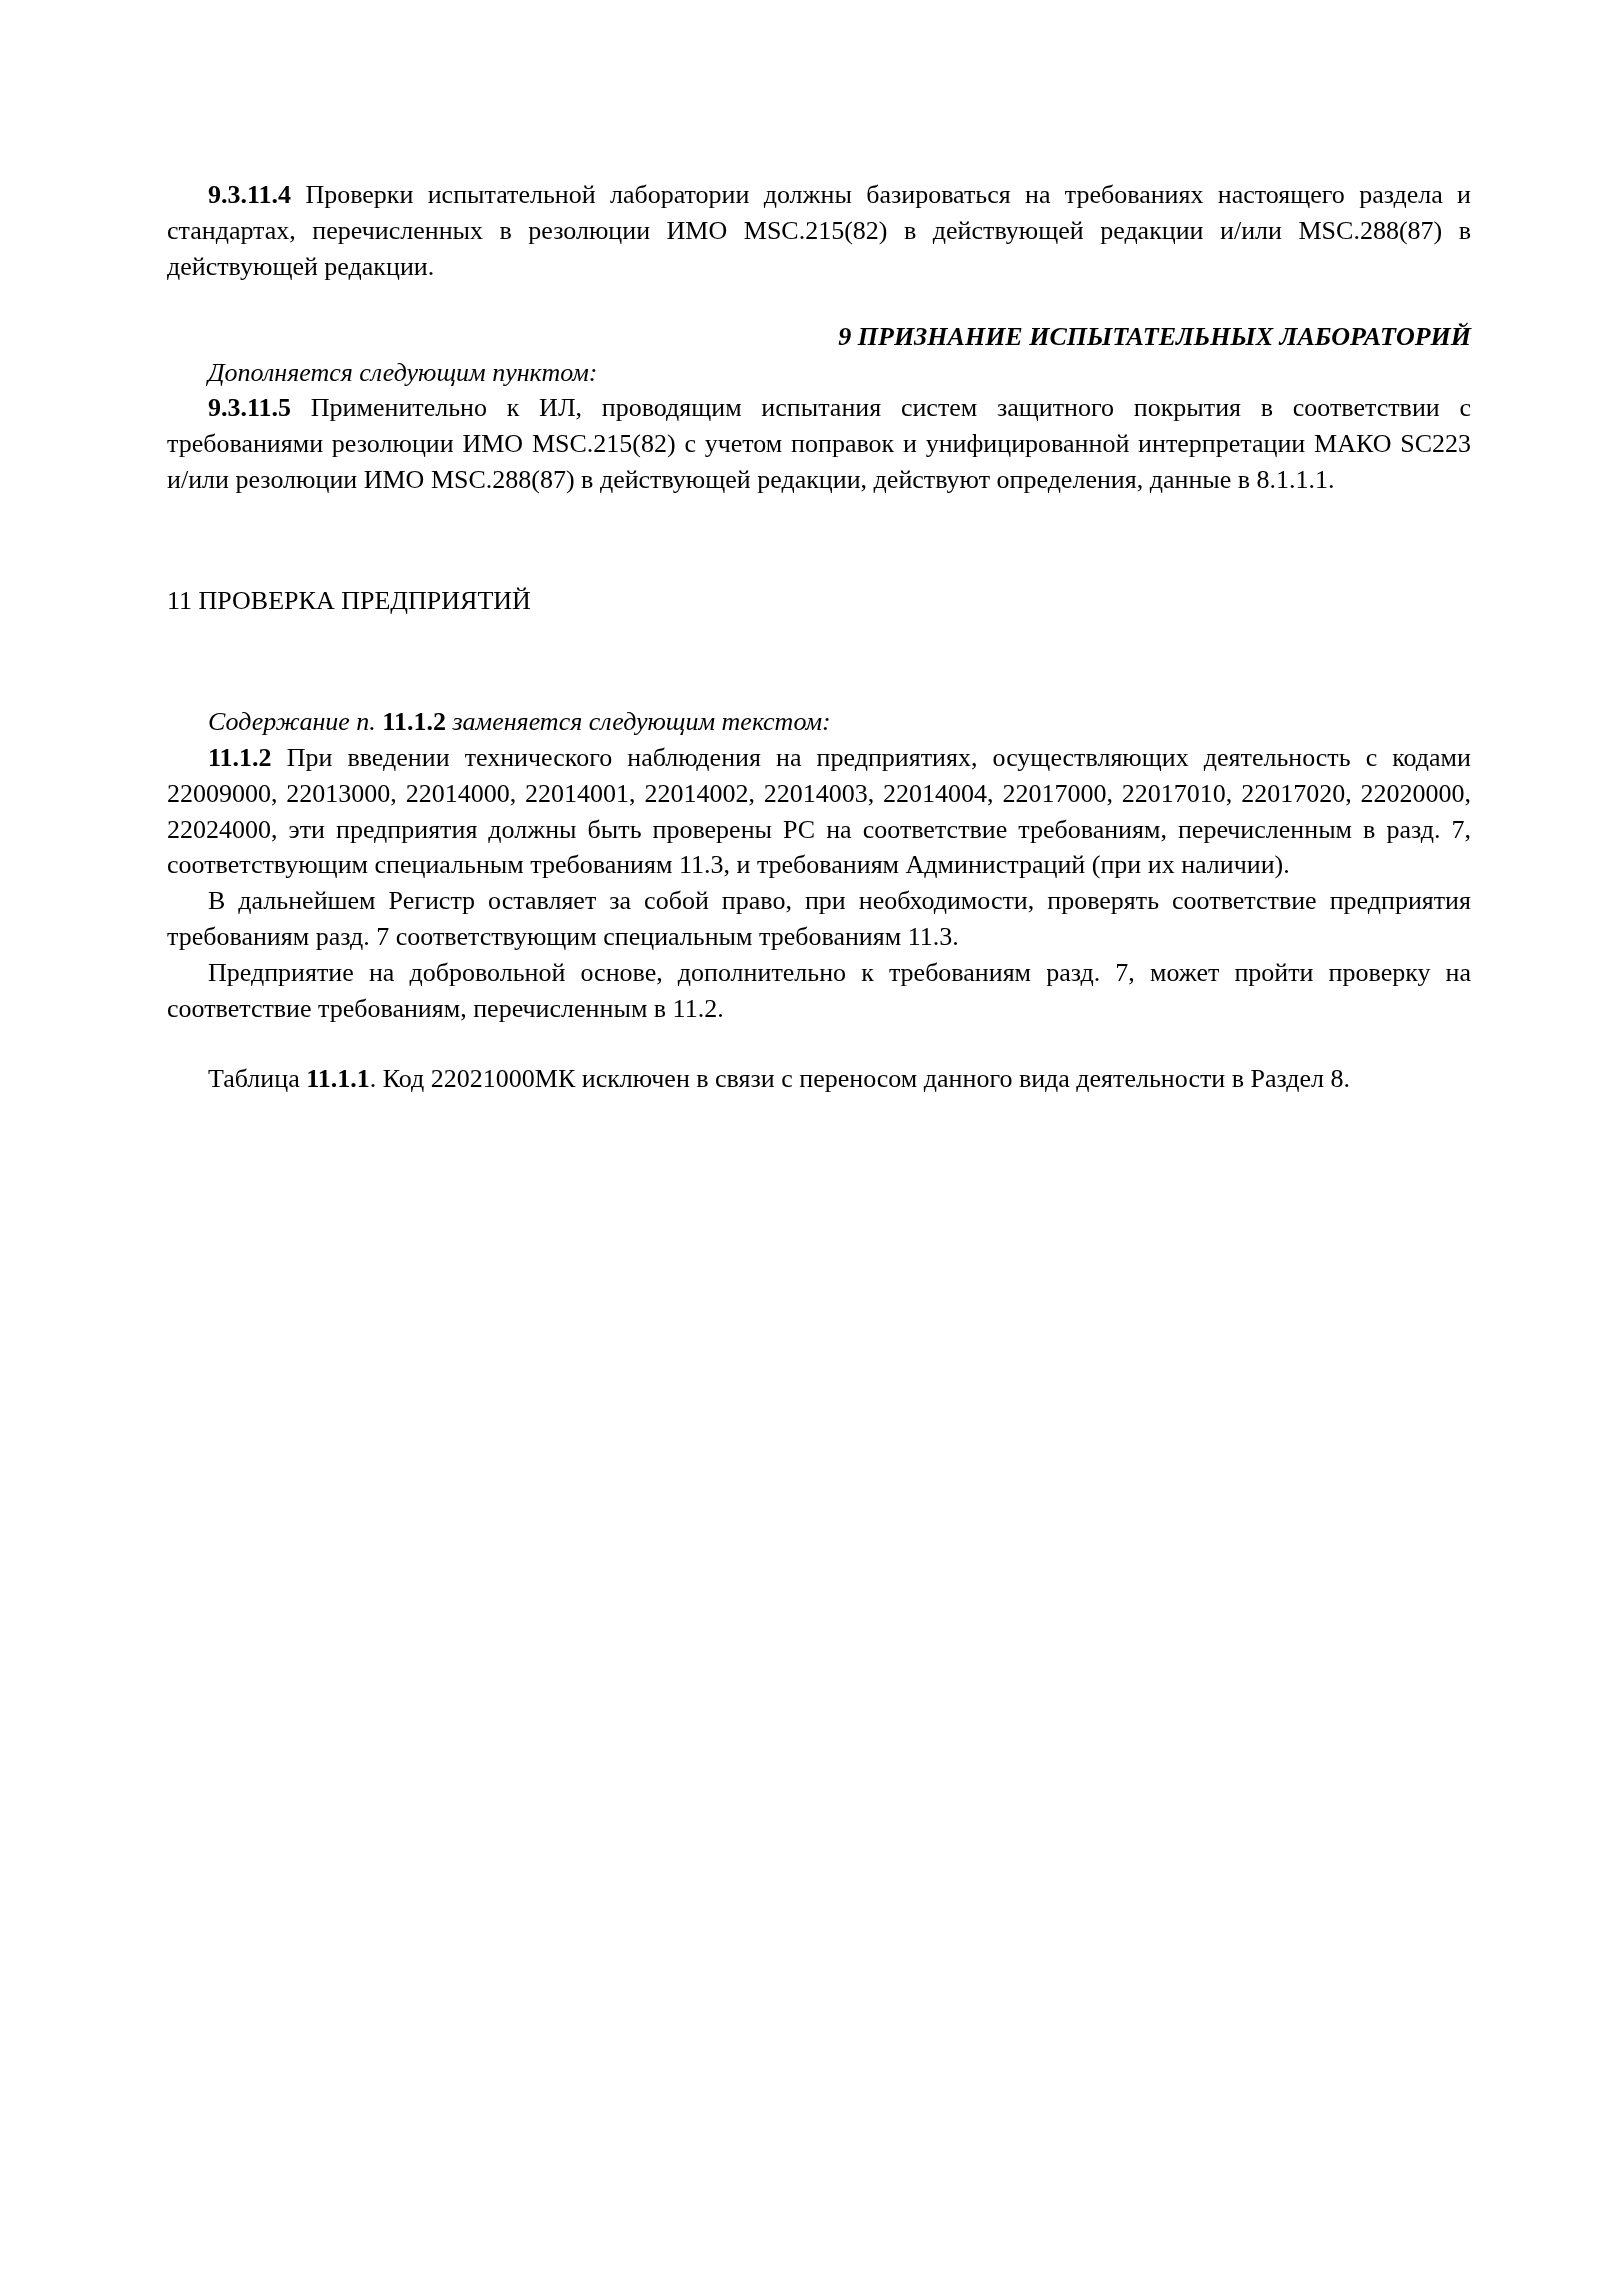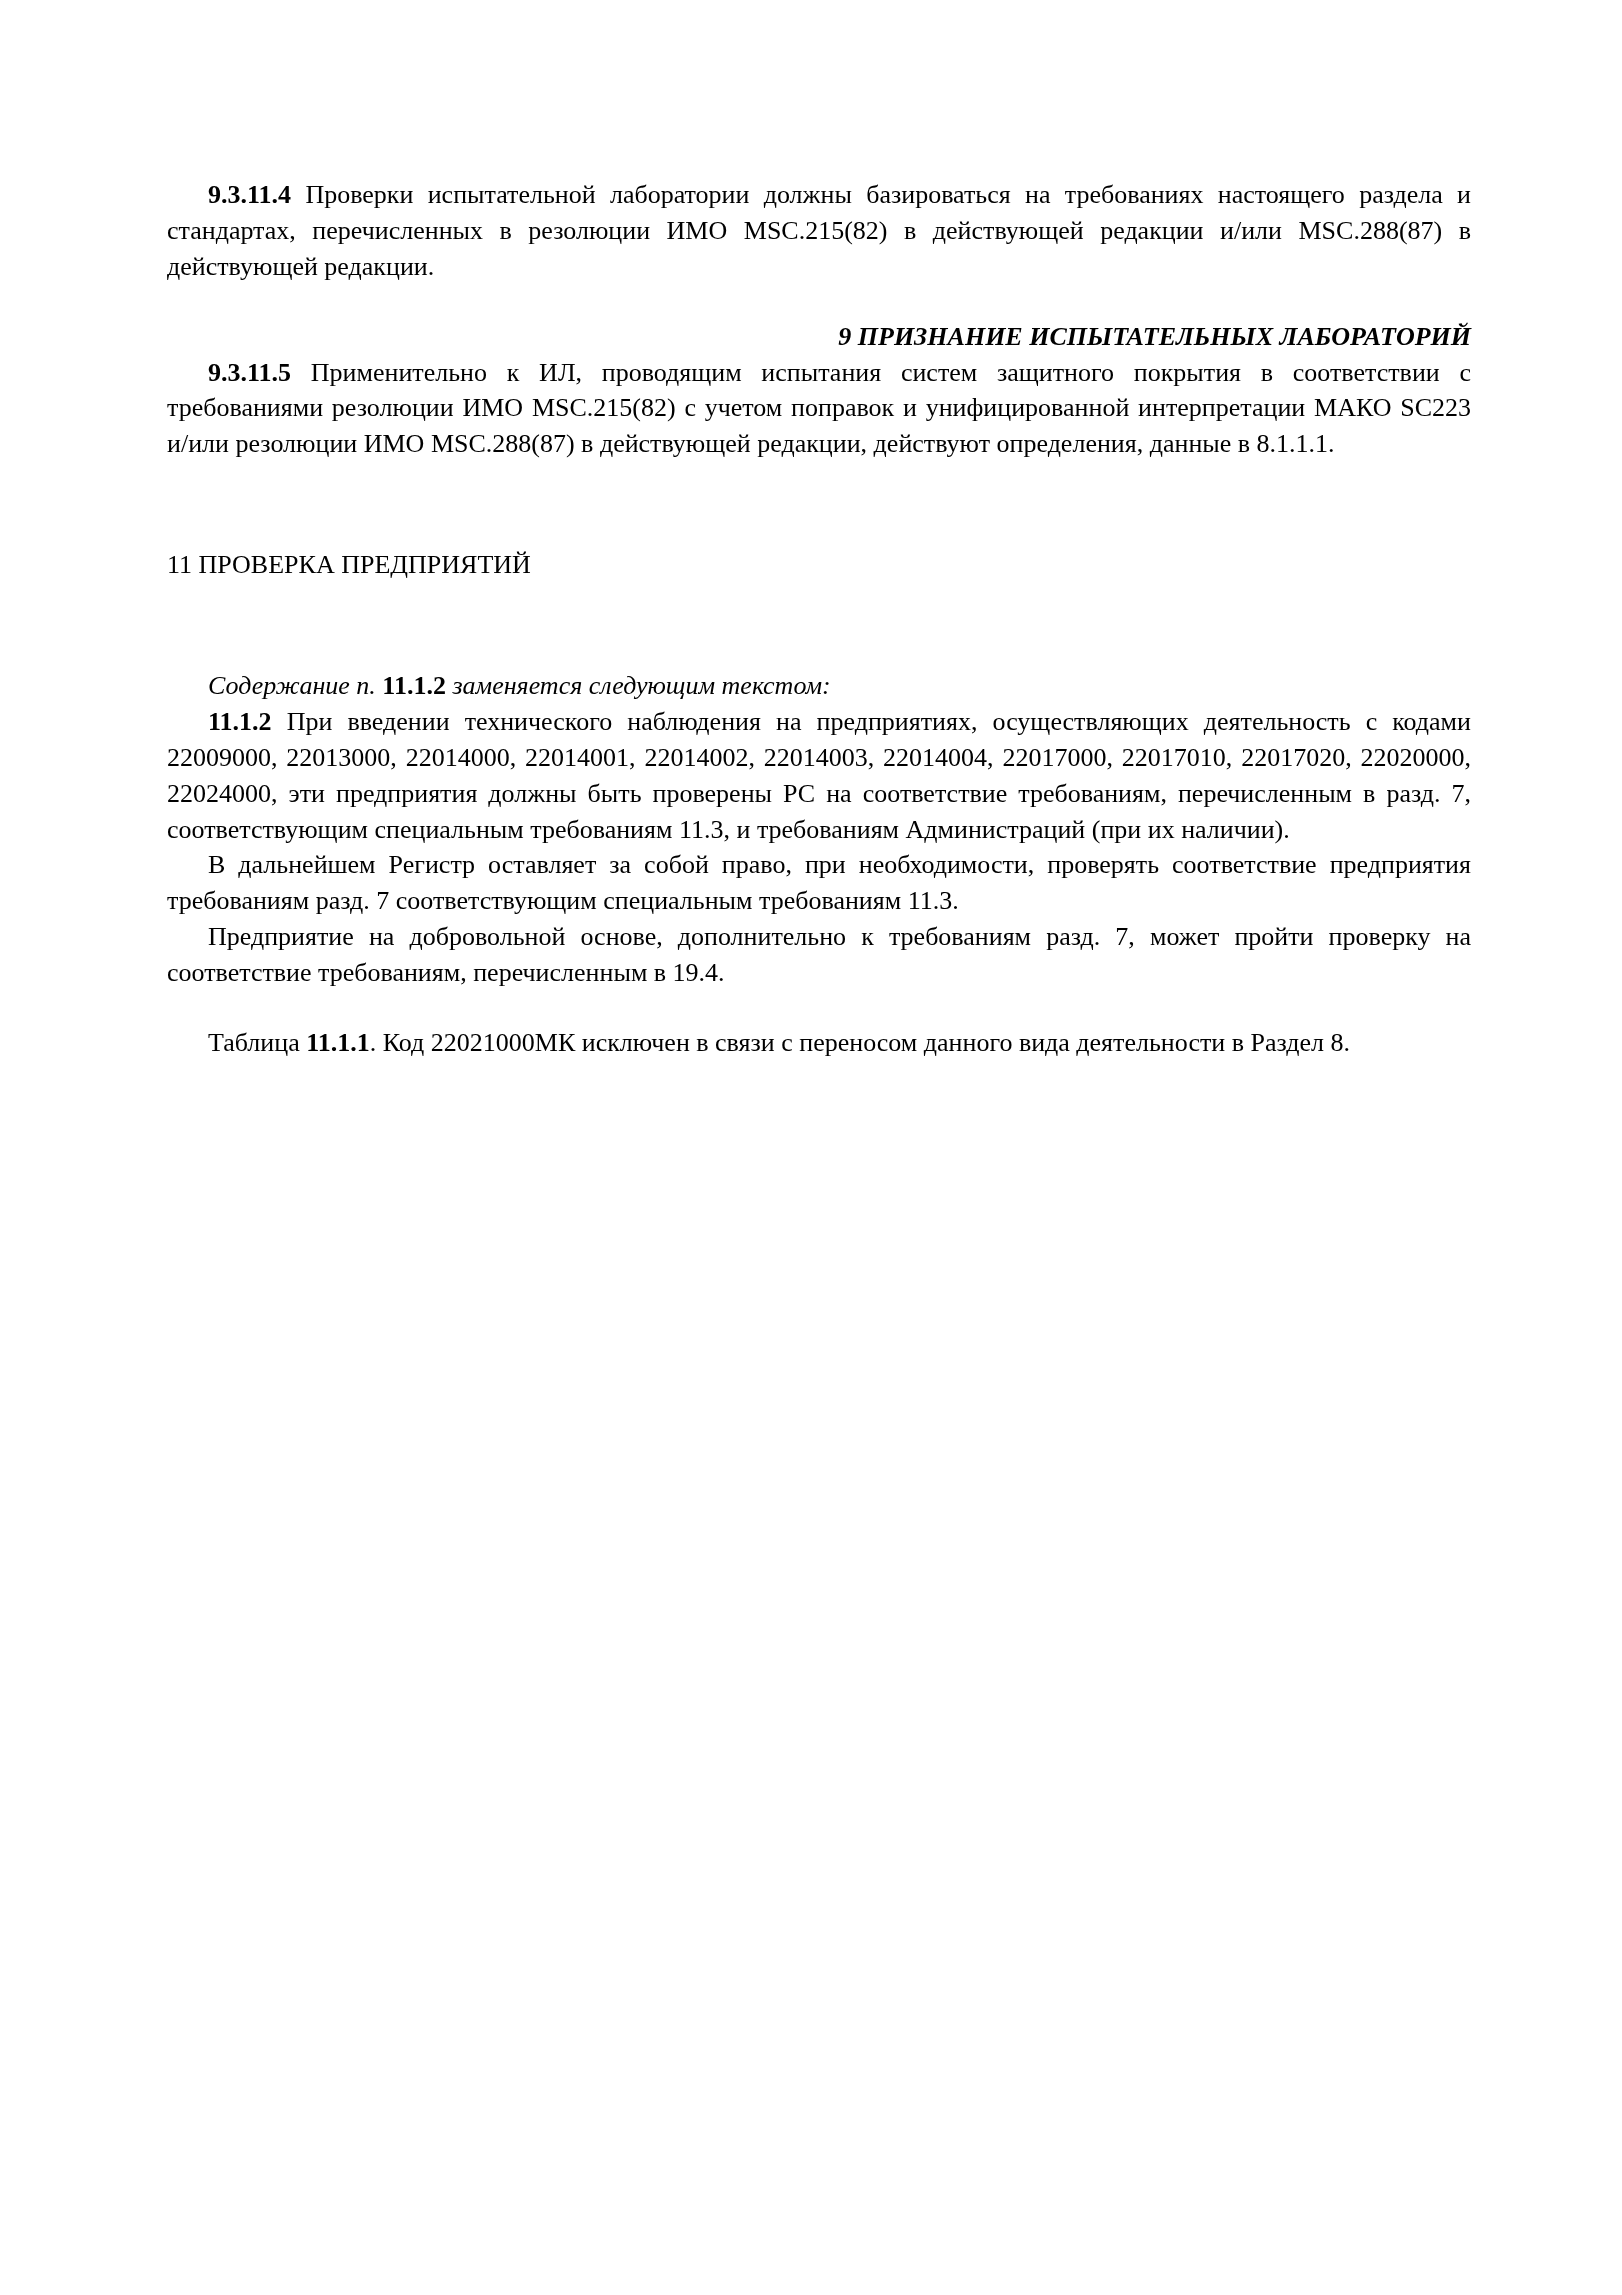"Дополняется следующим пунктом:" p.para { html: none -> <p>Дополняется следующим пунктом:</p> }
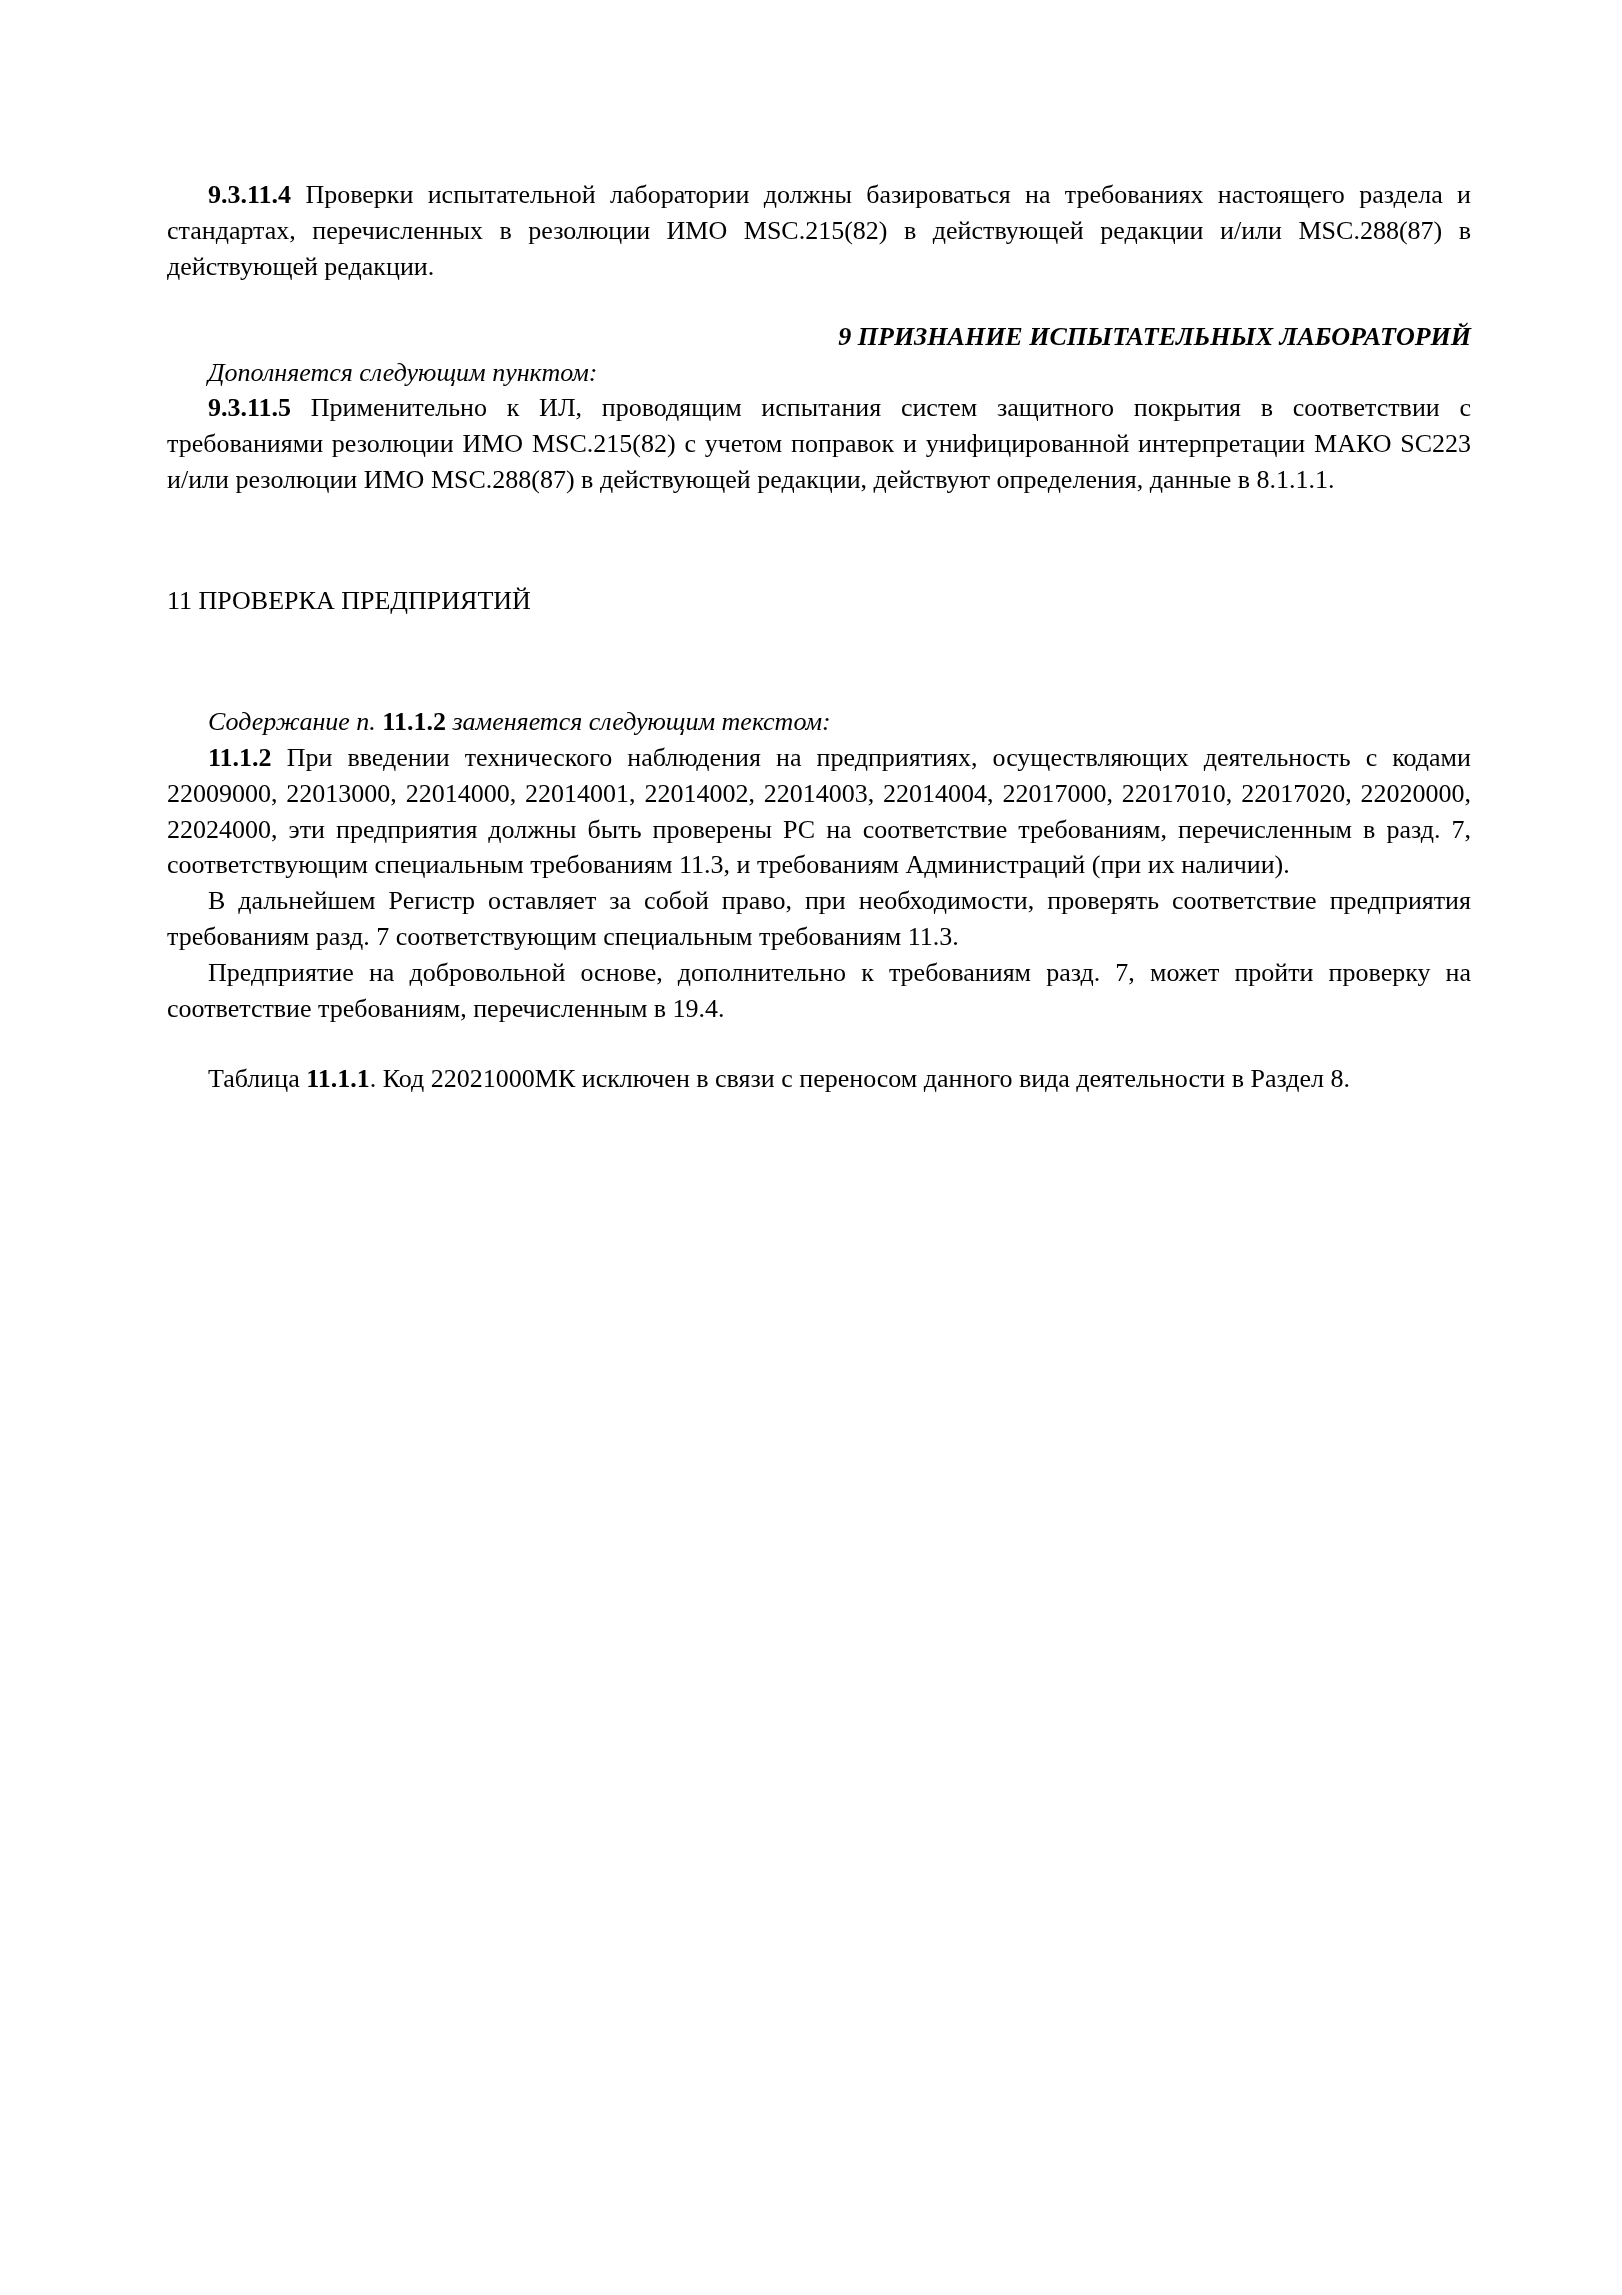"Предприятие на добровольной основе," p.para { text: 19.4 -> 11.2 }
